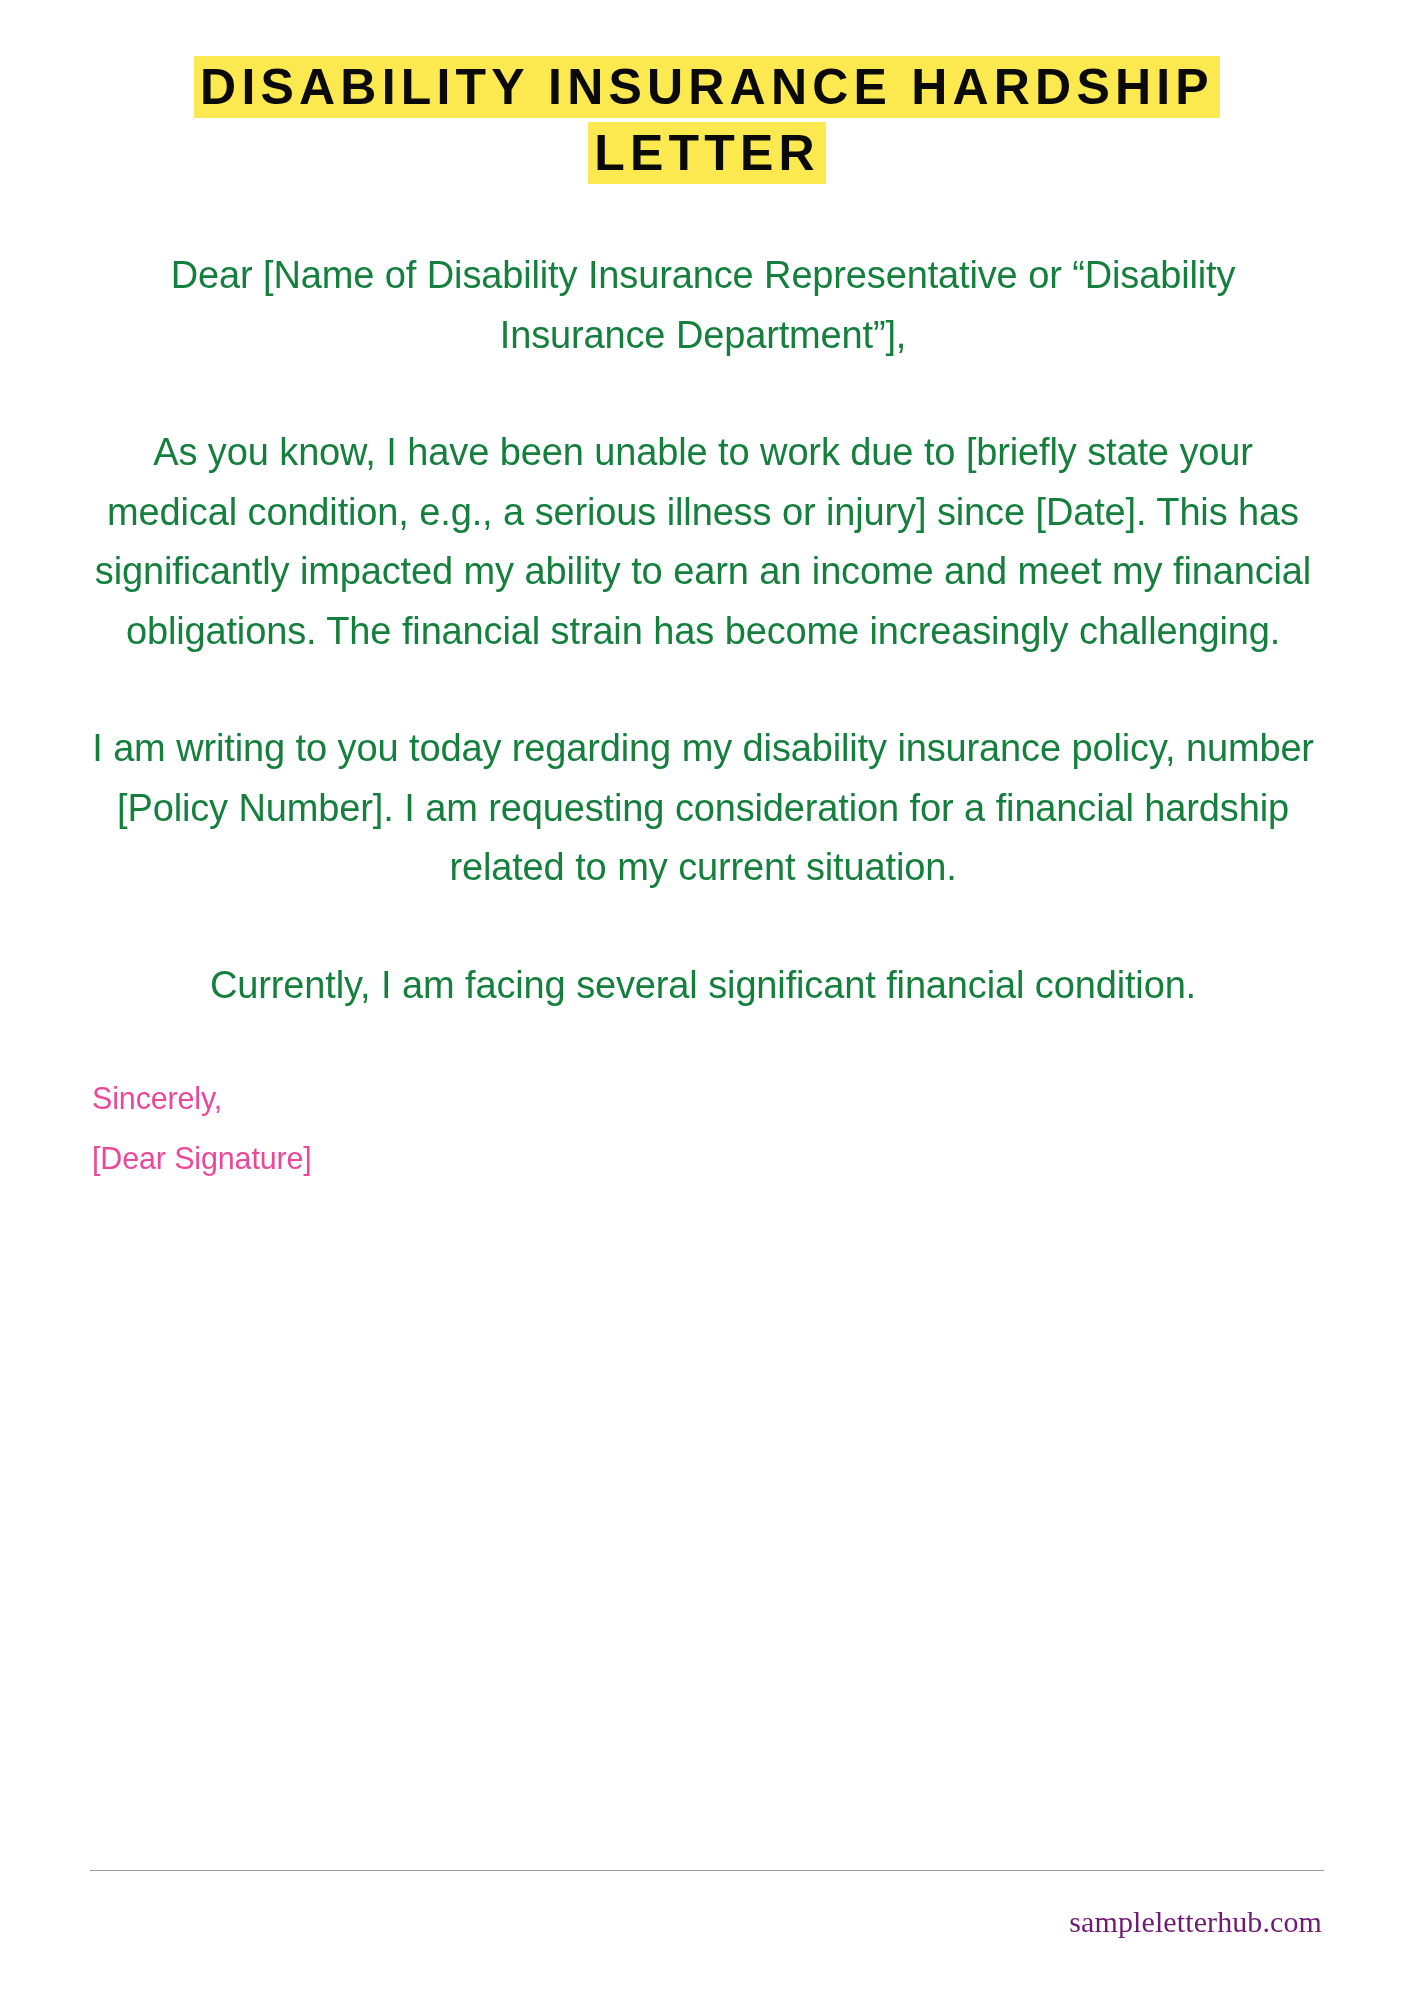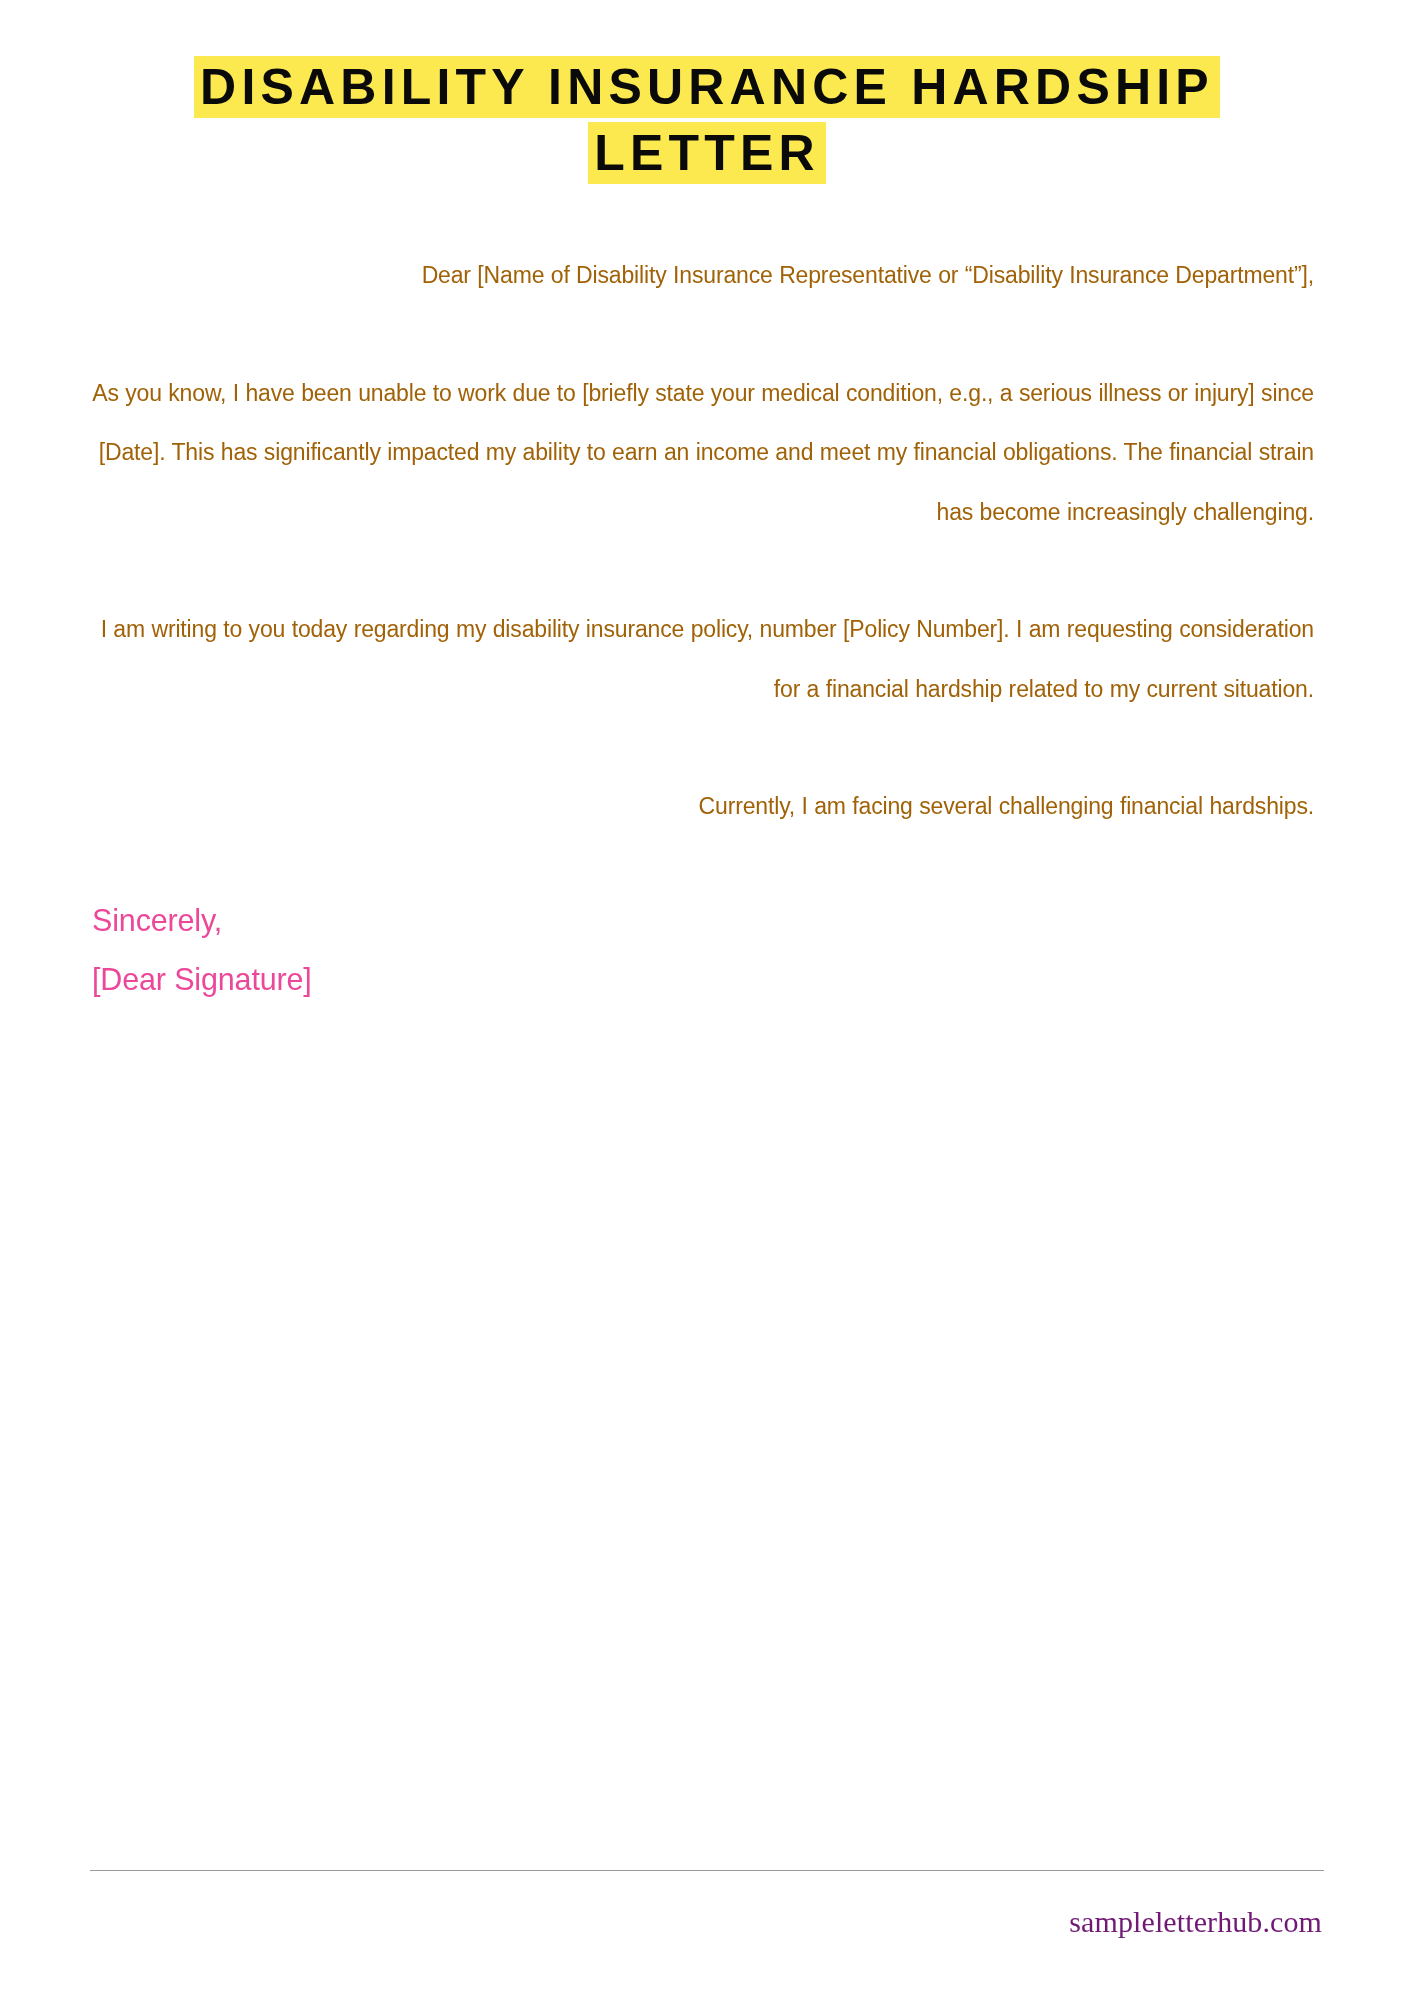"Dear [Name of Disability Insurance" .para { color: #a16207 -> #15803d; font-size: 23px -> 38px; text-align: right -> center }
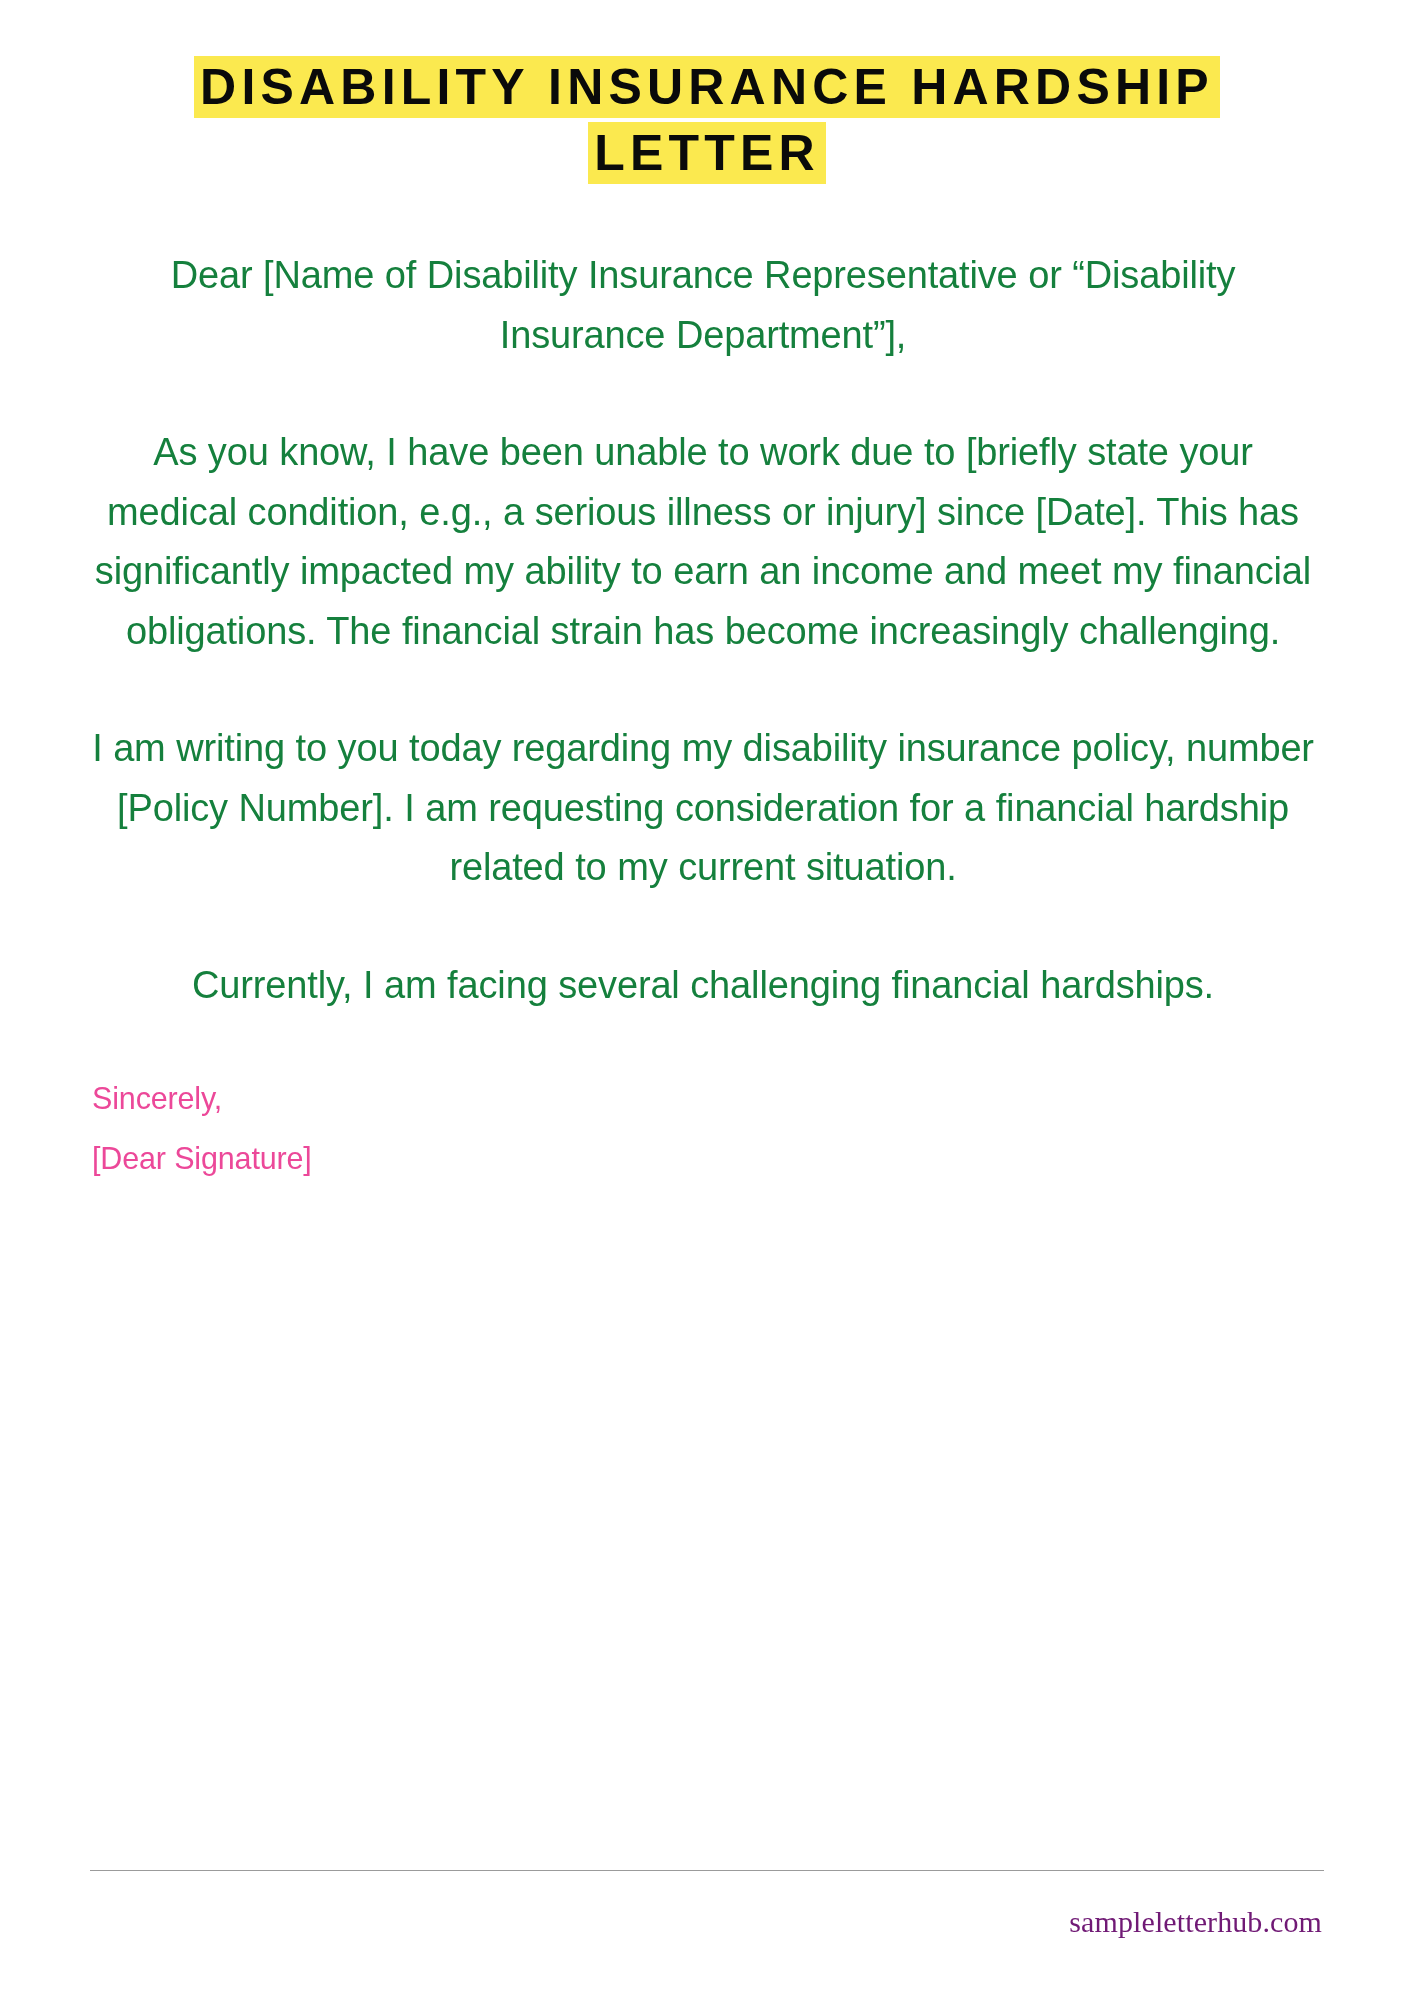"Currently, I am facing several" p.para { text: challenging financial hardships -> significant financial condition }
